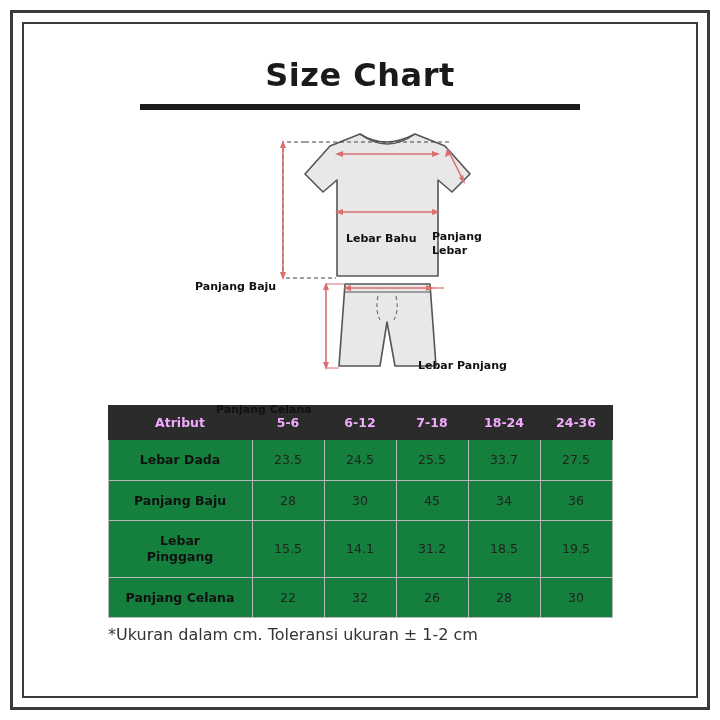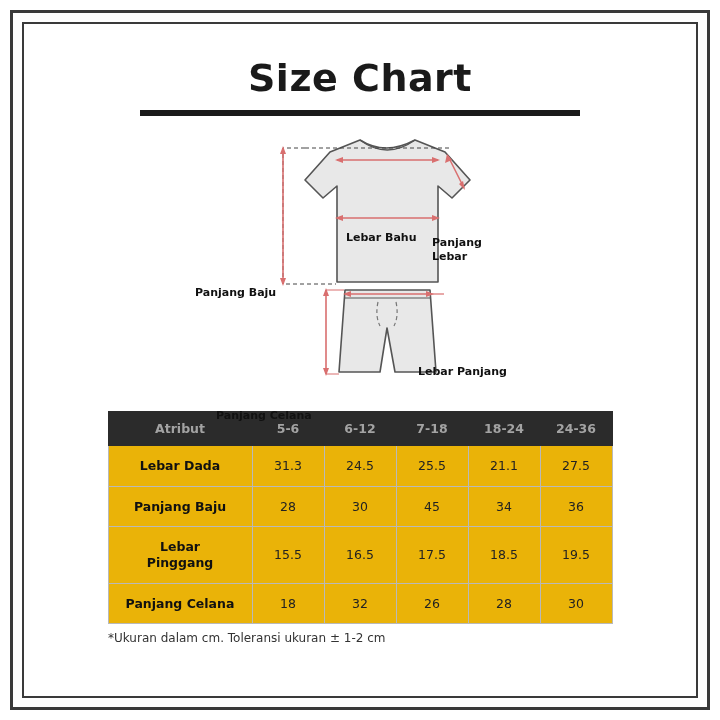"Size Chart" .title { font-size: 38px -> 32px }
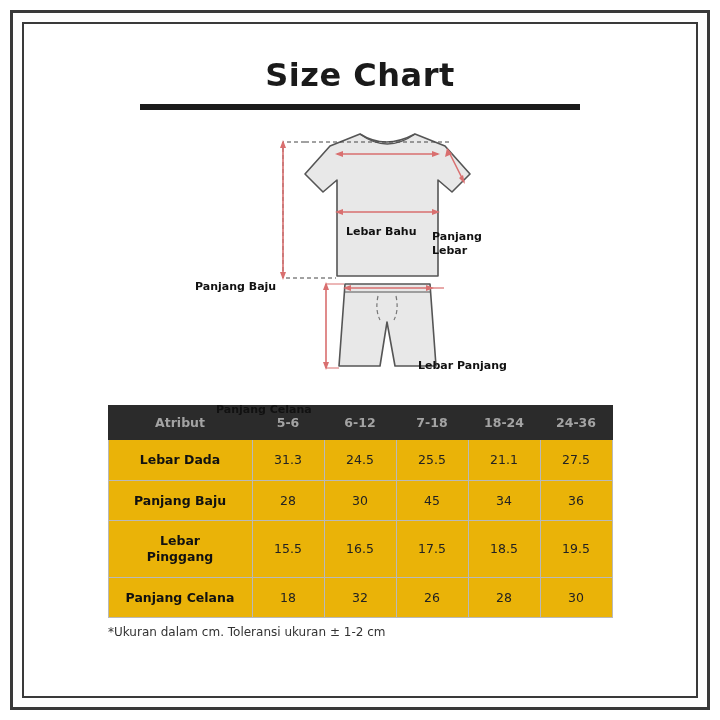"Lebar Bahu" .lbl-lebar-bahu { top: 109px -> 116px }
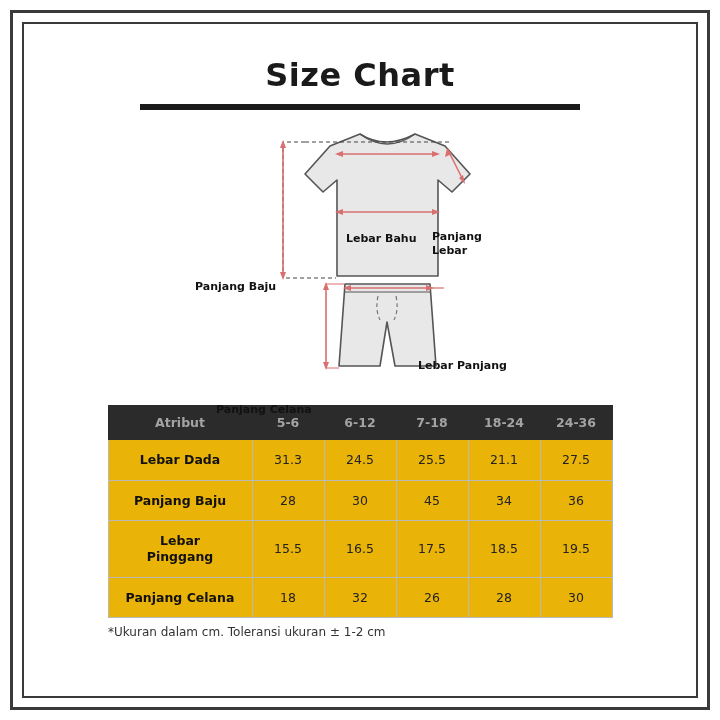"Atribut" table.size-table thead th { color: #a3a3a3 -> #f0abfc }
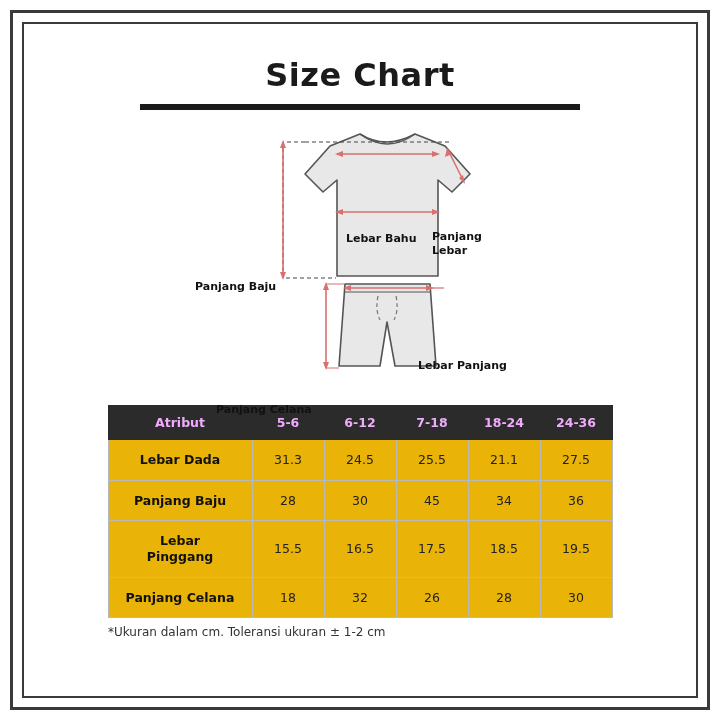"Lebar Dada" table.size-table tbody td { background: #eab308 -> #15803d }
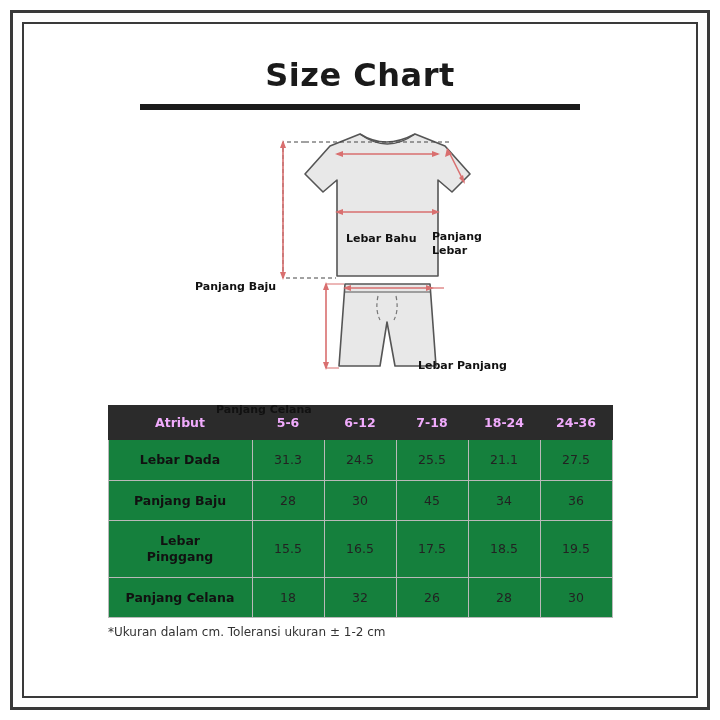"31.3" td { text: 31.3 -> 23.5 }
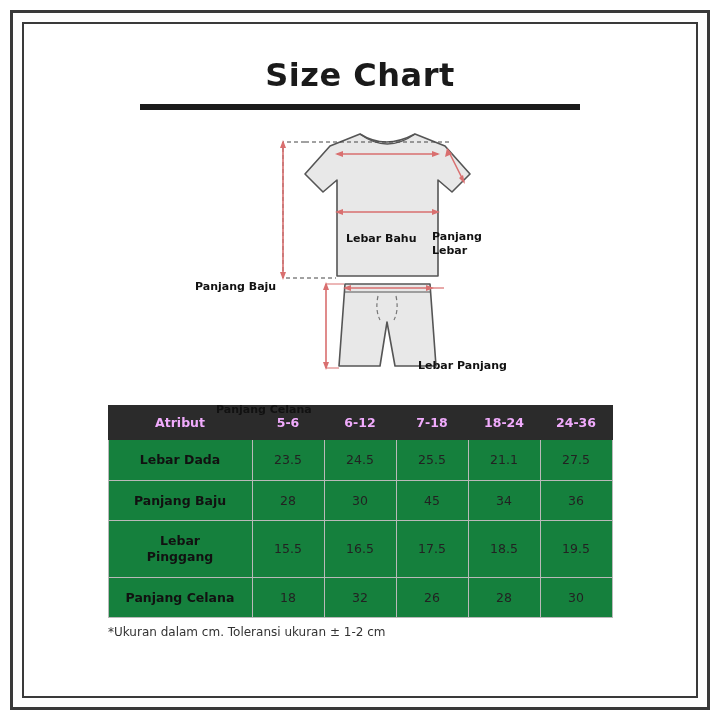"21.1" td { text: 21.1 -> 33.7 }
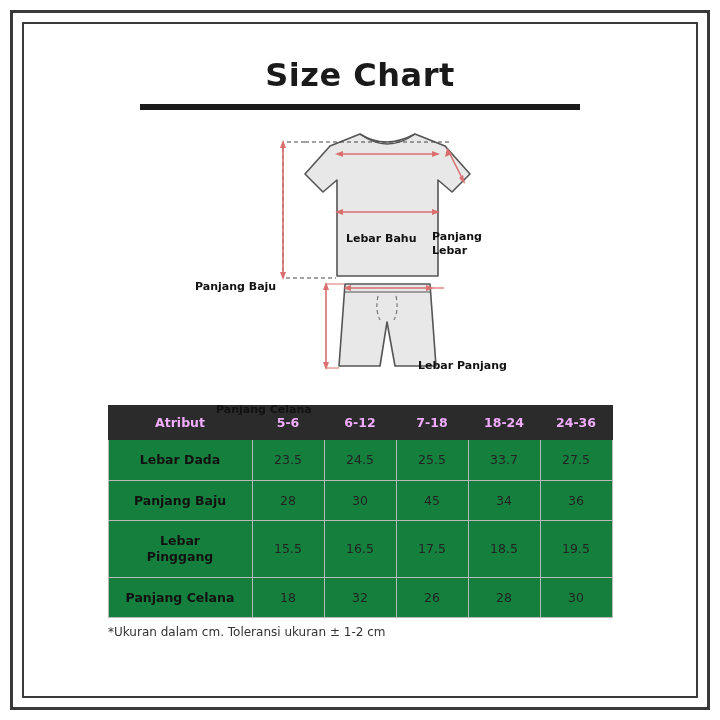"16.5" td { text: 16.5 -> 14.1 }
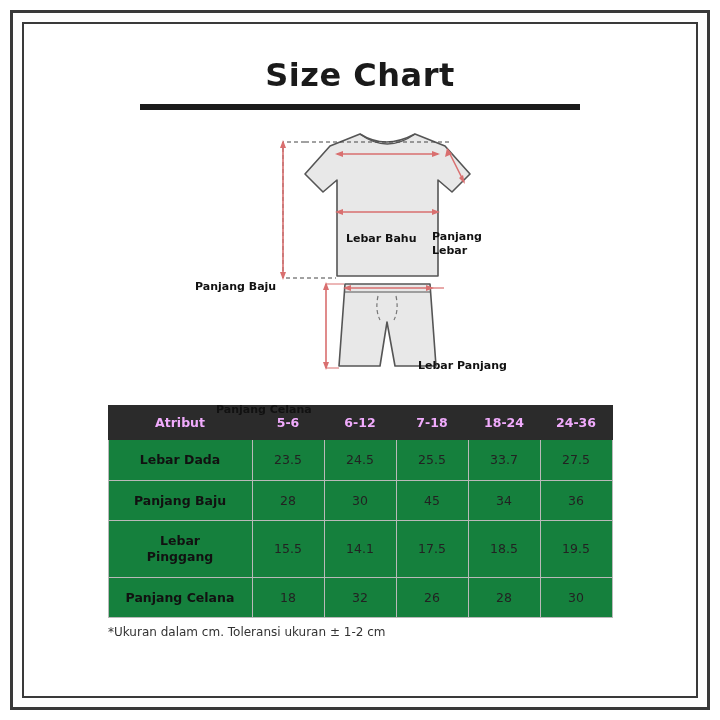"17.5" td { text: 17.5 -> 31.2 }
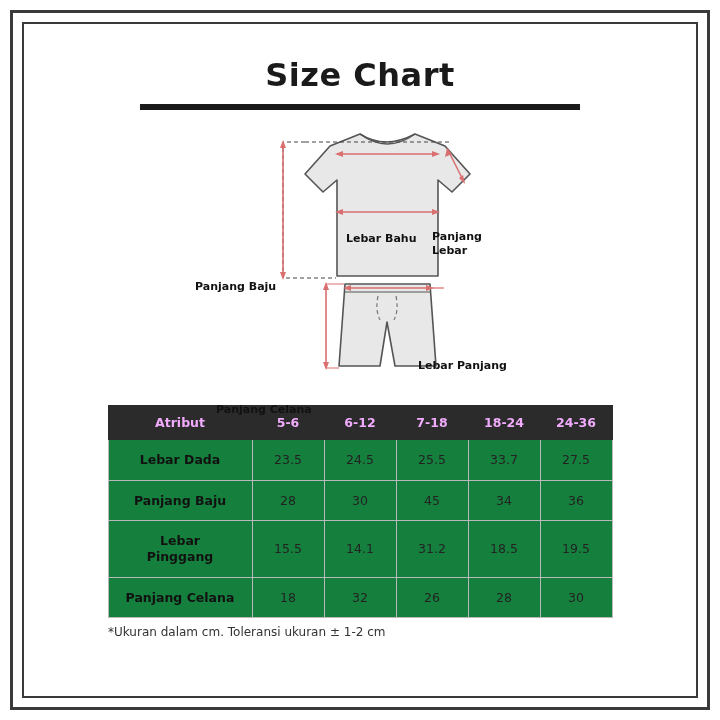"18" td { text: 18 -> 22 }
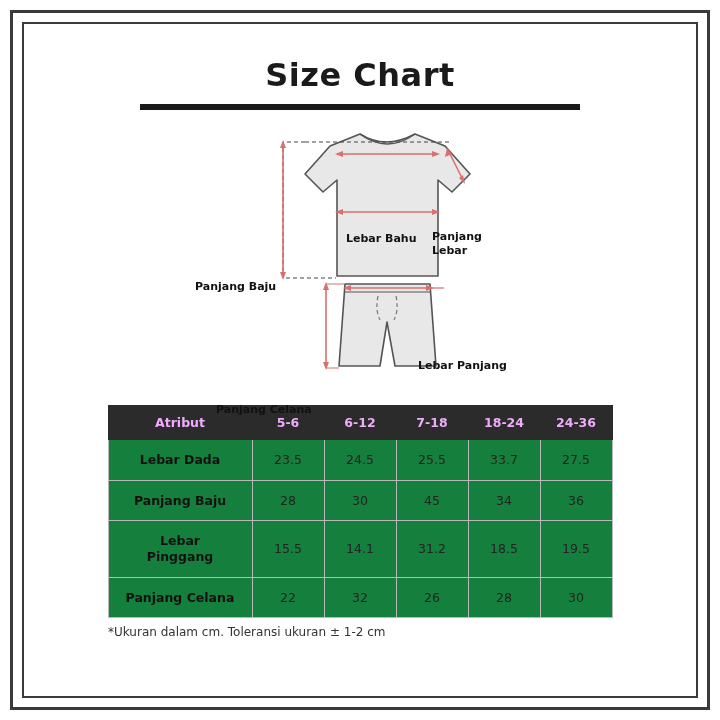"*Ukuran dalam cm. Toleransi ukuran" .note { font-size: 12px -> 16px }
